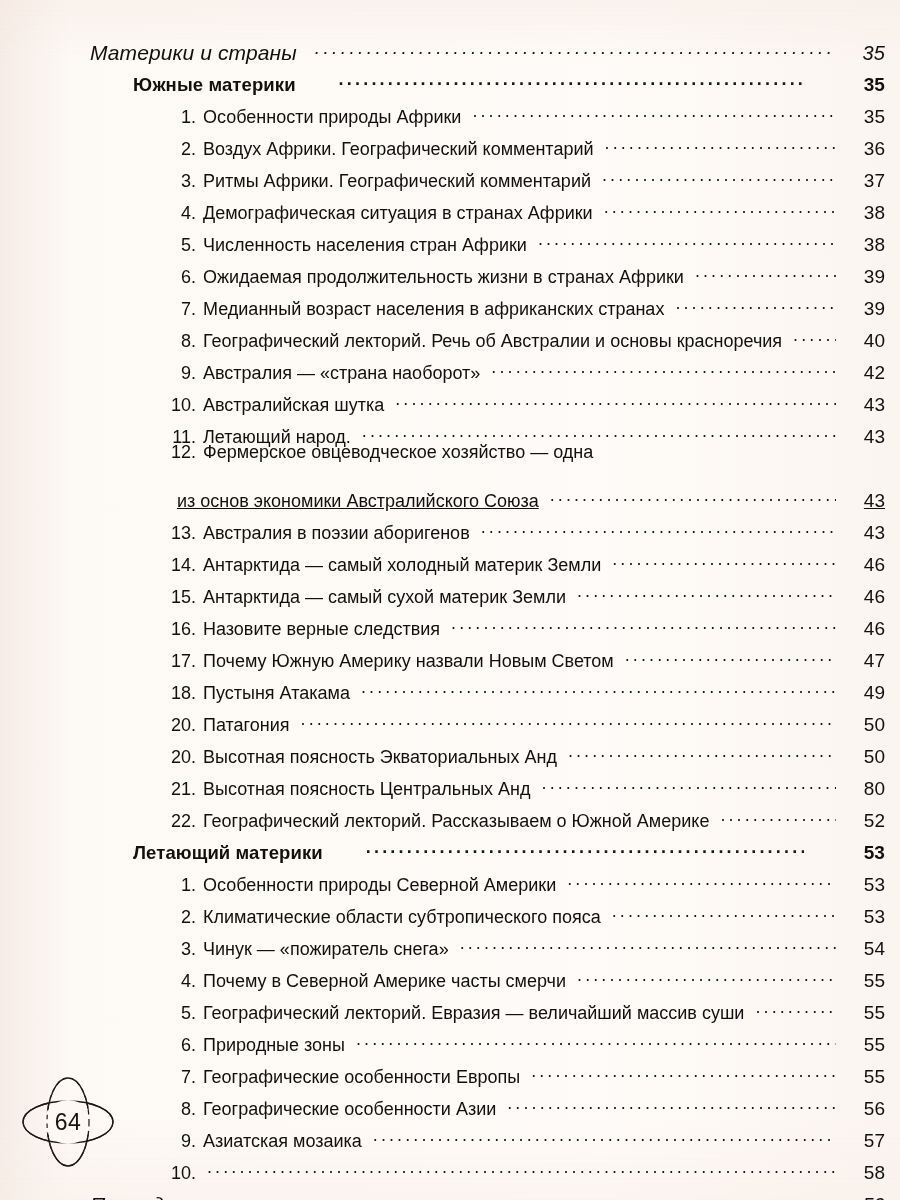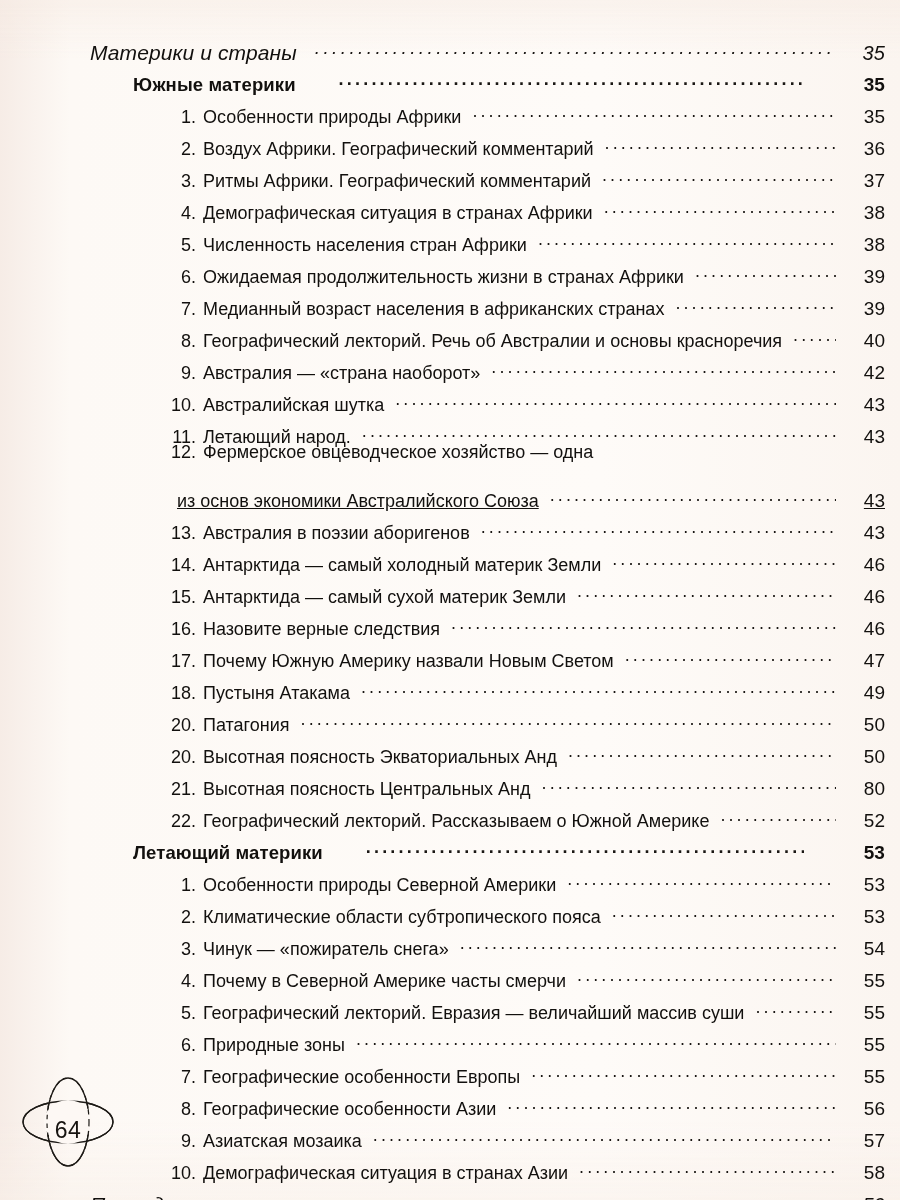"64" .folio-num { top: 8px -> 0 }
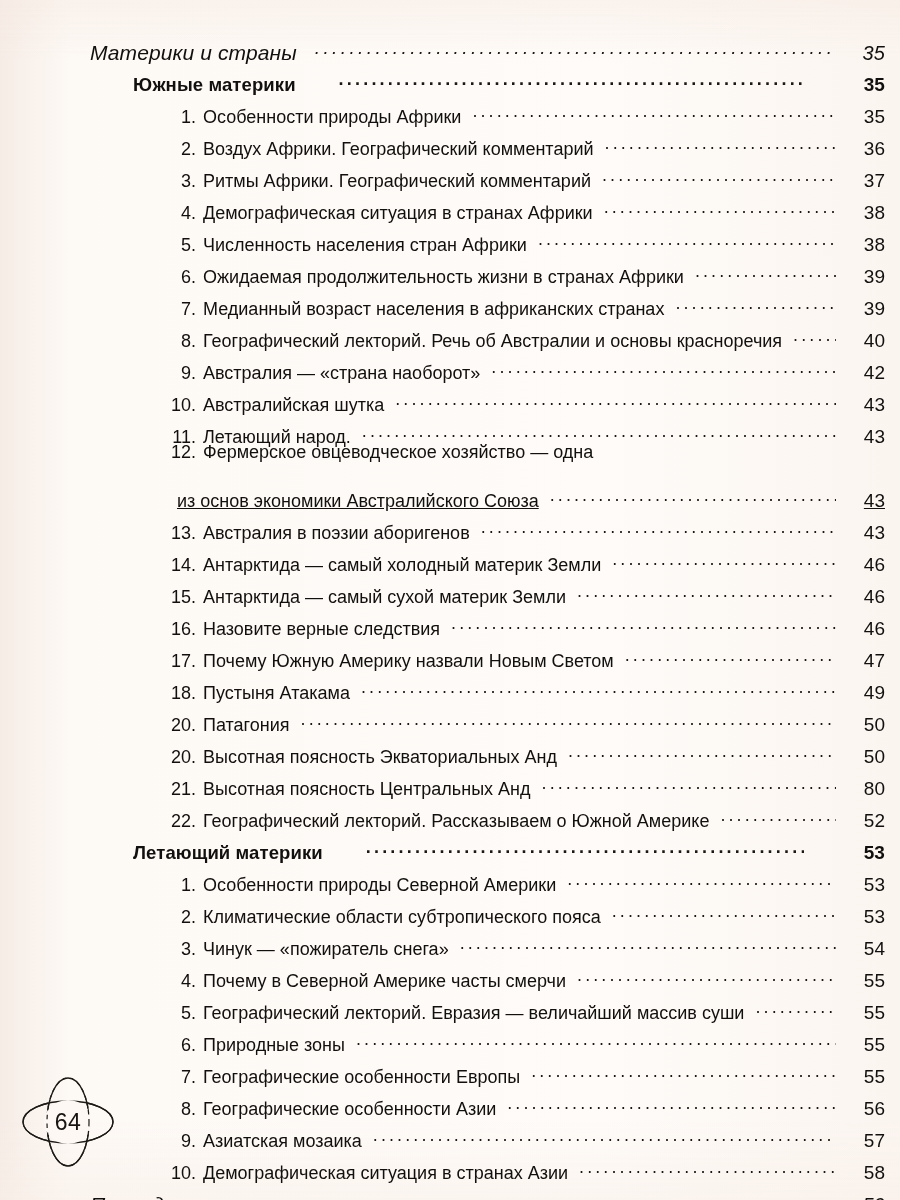"Демографическая ситуация в странах Азии" span.label { html: <span>Демографическая ситуация в странах Азии</span> -> none }
